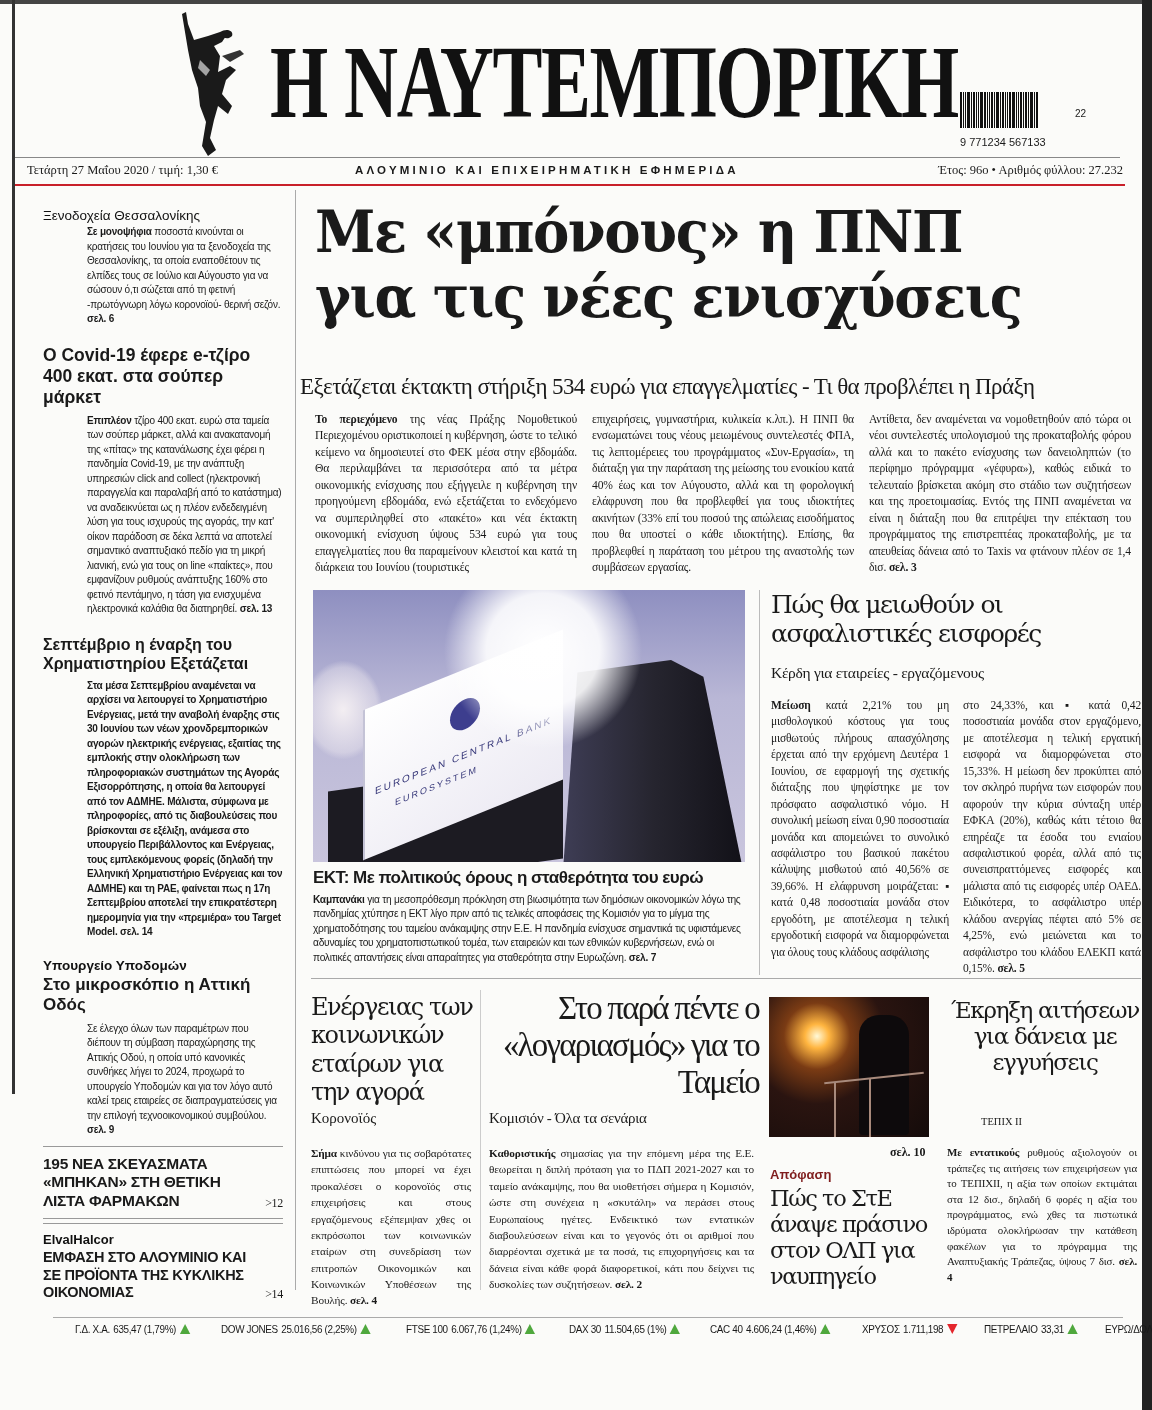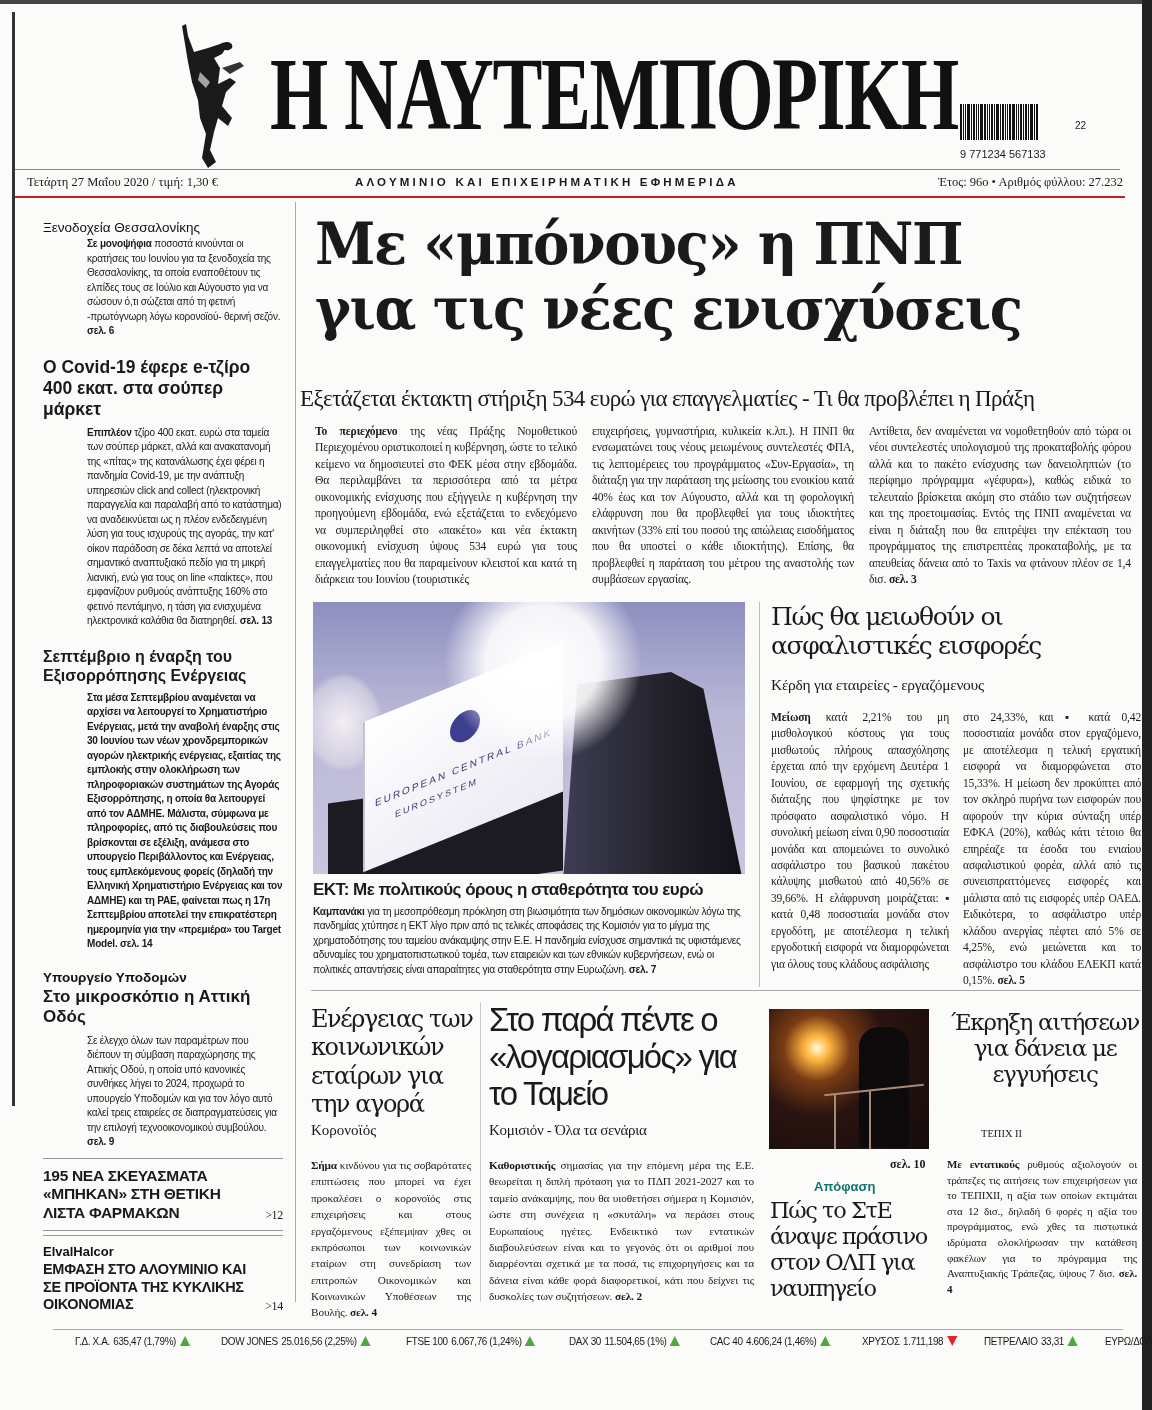"Η ΝΑΥΤΕΜΠΟΡΙΚΗ" .page { top: 12px -> 0 }
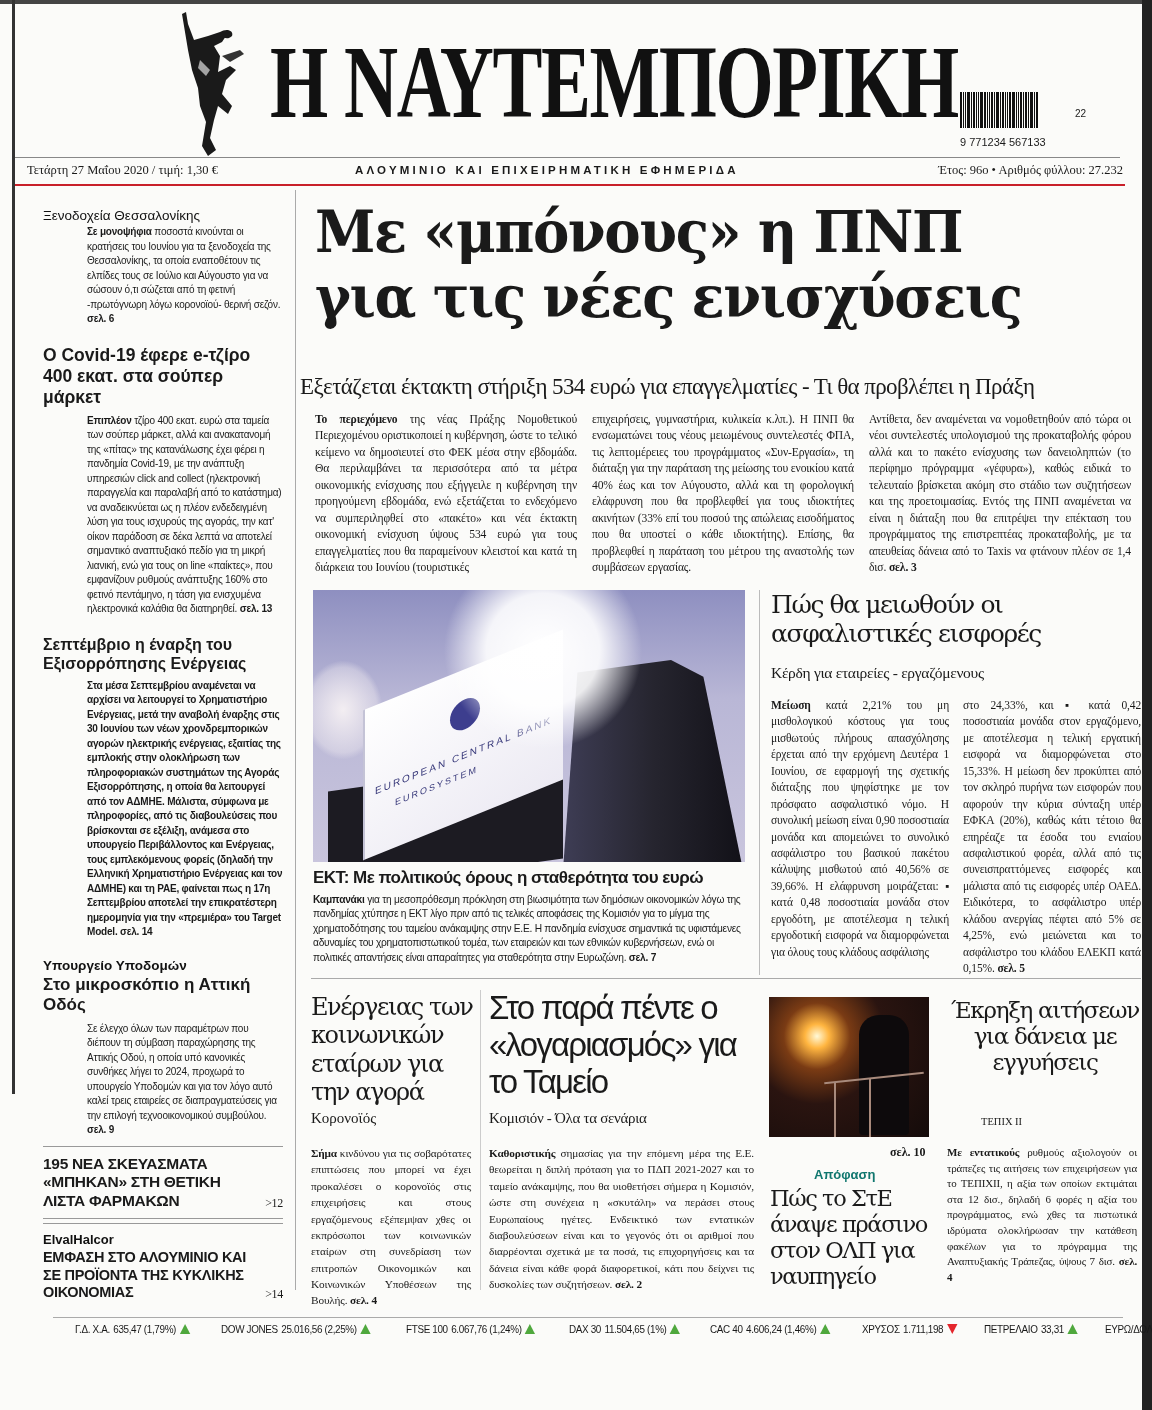"Σεπτέμβριο η έναρξη του Εξισορρόπησης" div.lhead { text: Εξισορρόπησης Ενέργειας -> Χρηματιστηρίου Εξετάζεται }
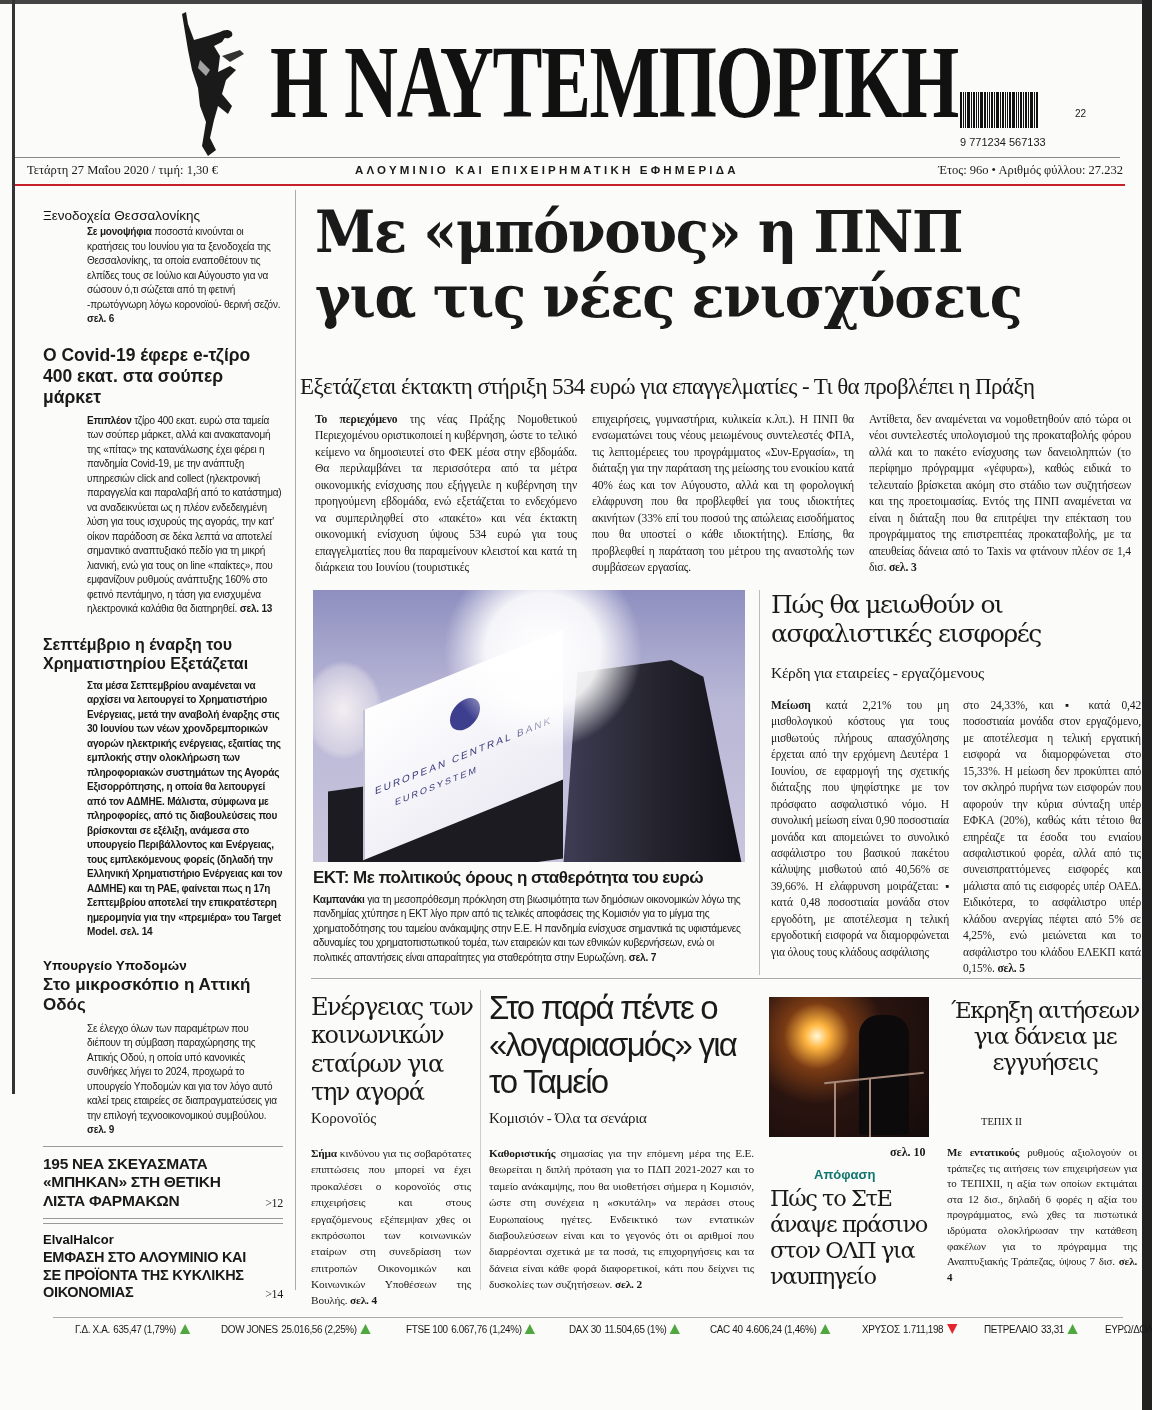"Στο παρά πέντε ο «λογαριασμός»" .tam-head { font-family: Liberation Sans, sans-serif -> Liberation Serif, serif; text-align: none -> right }
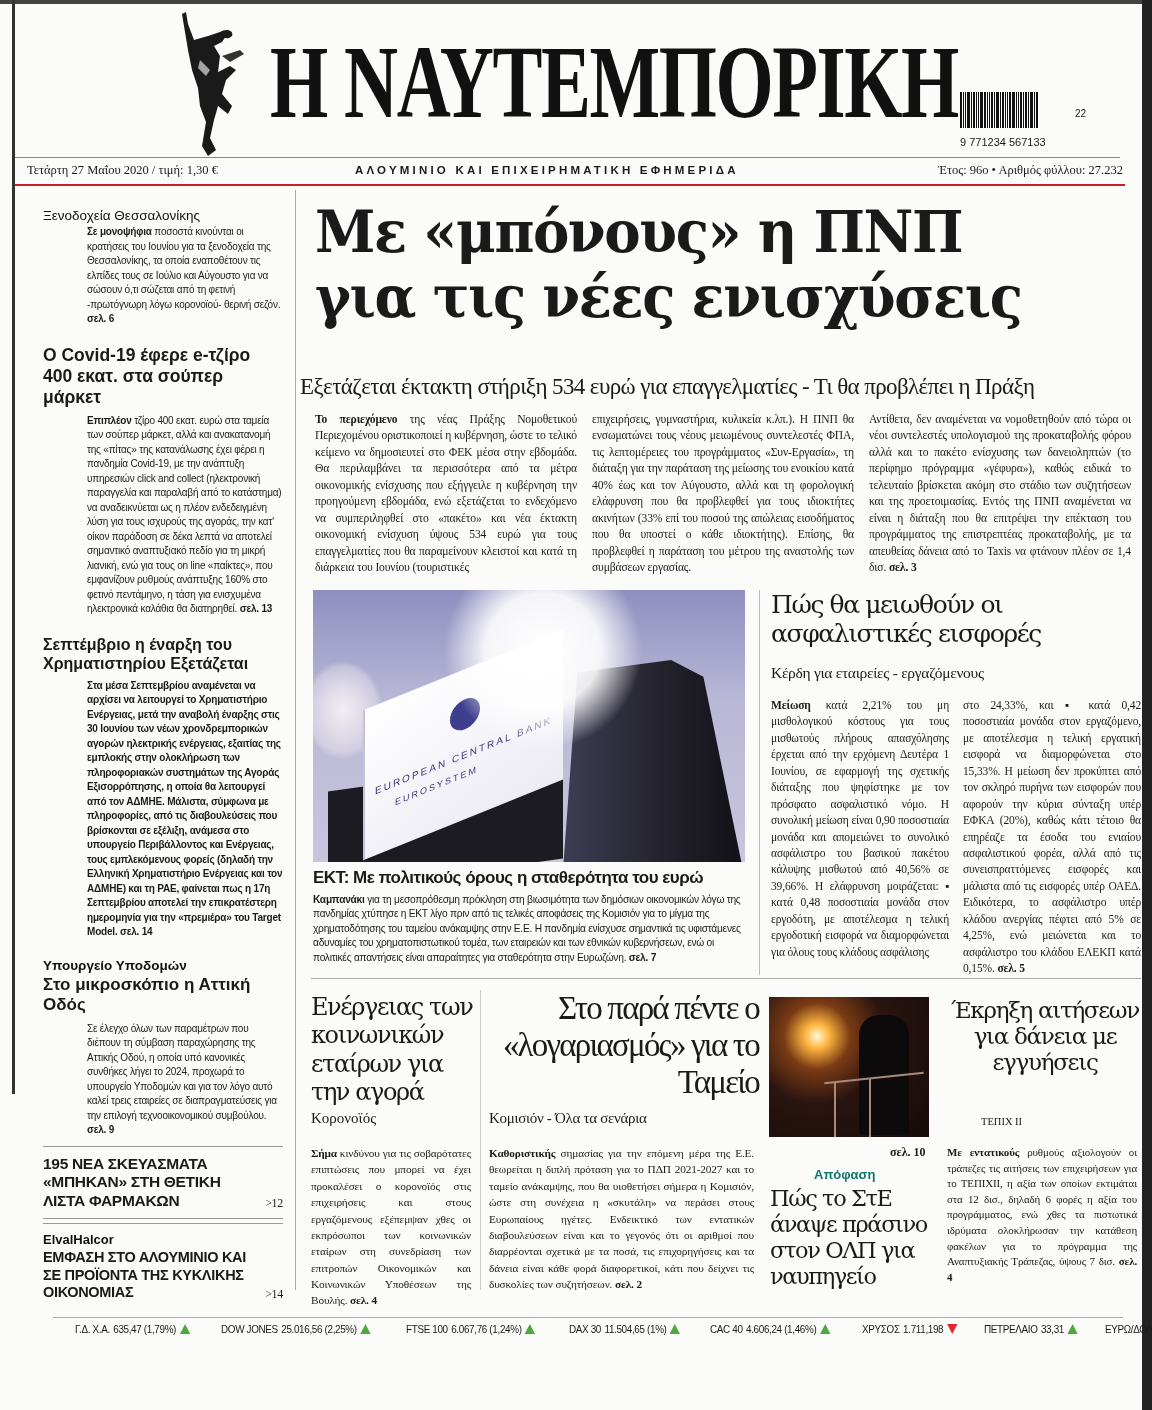"Απόφαση" .ste-kicker { color: #0f766e -> #7f1d1d; margin-left: 44px -> none }
